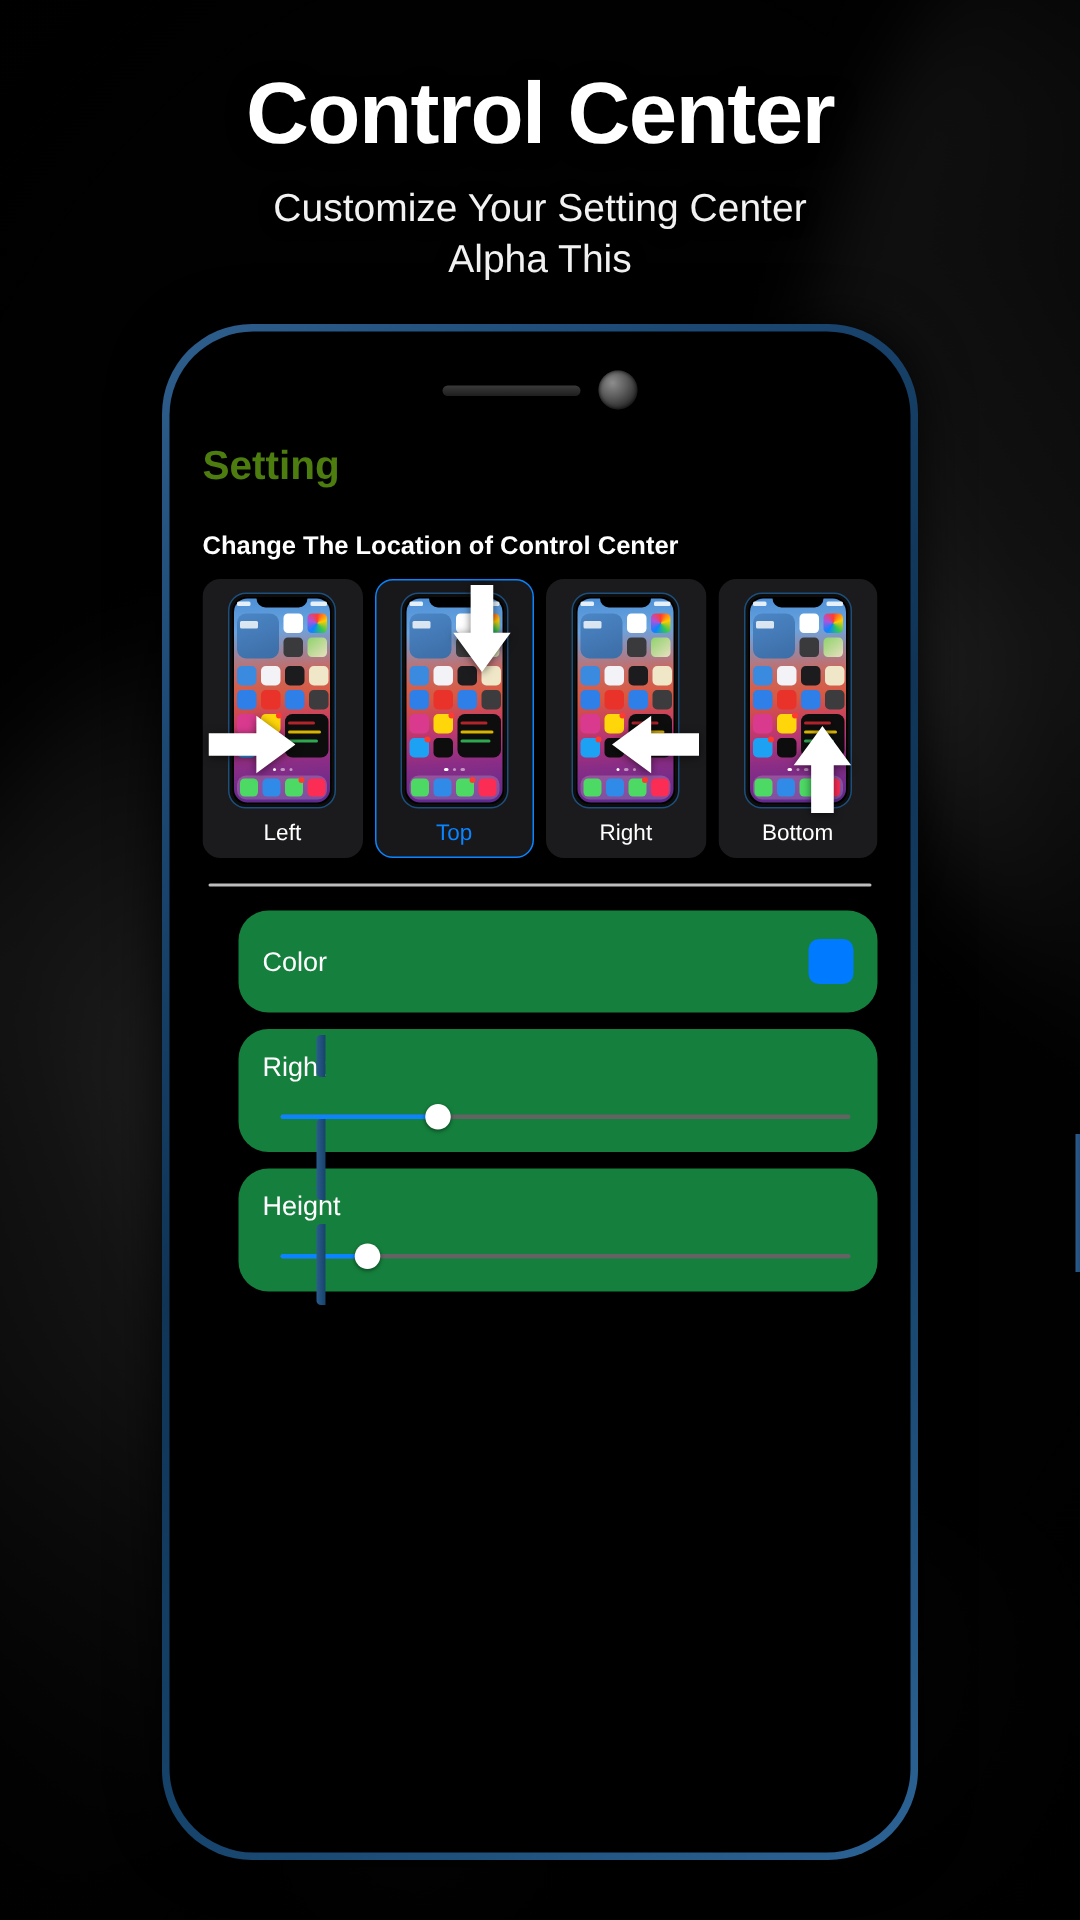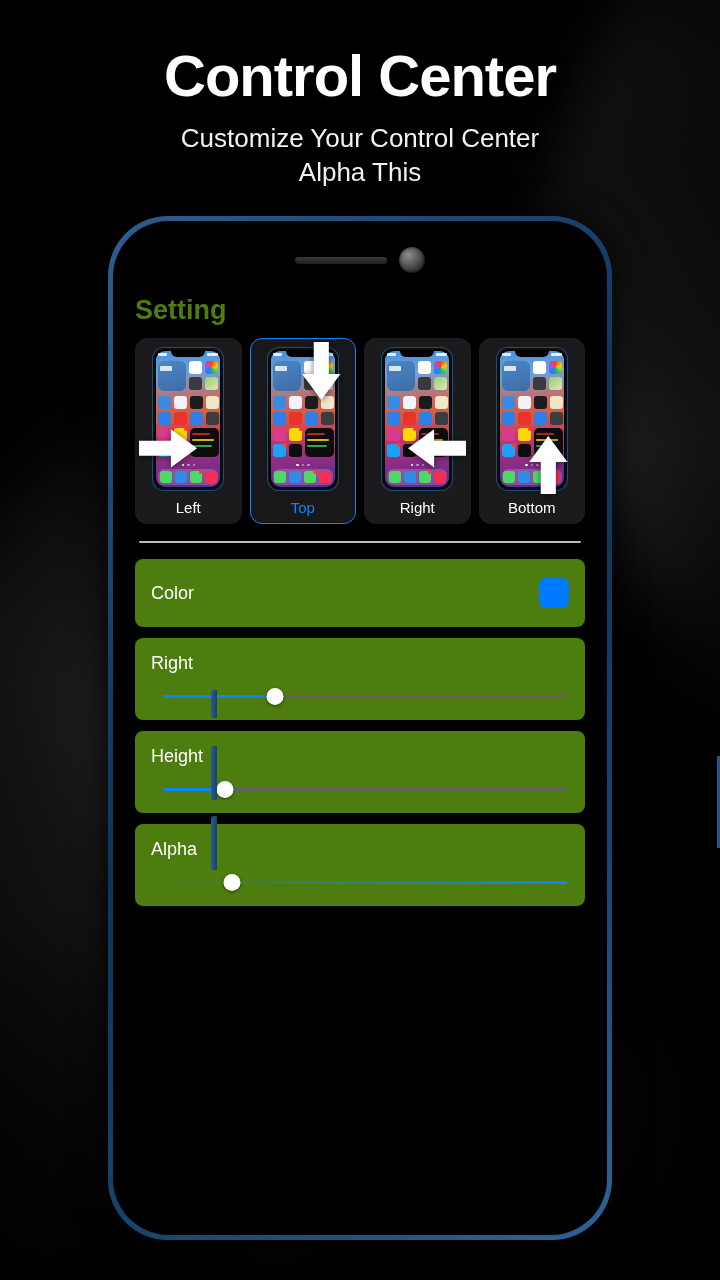"Customize Your Control Center" span { text: Control -> Setting }
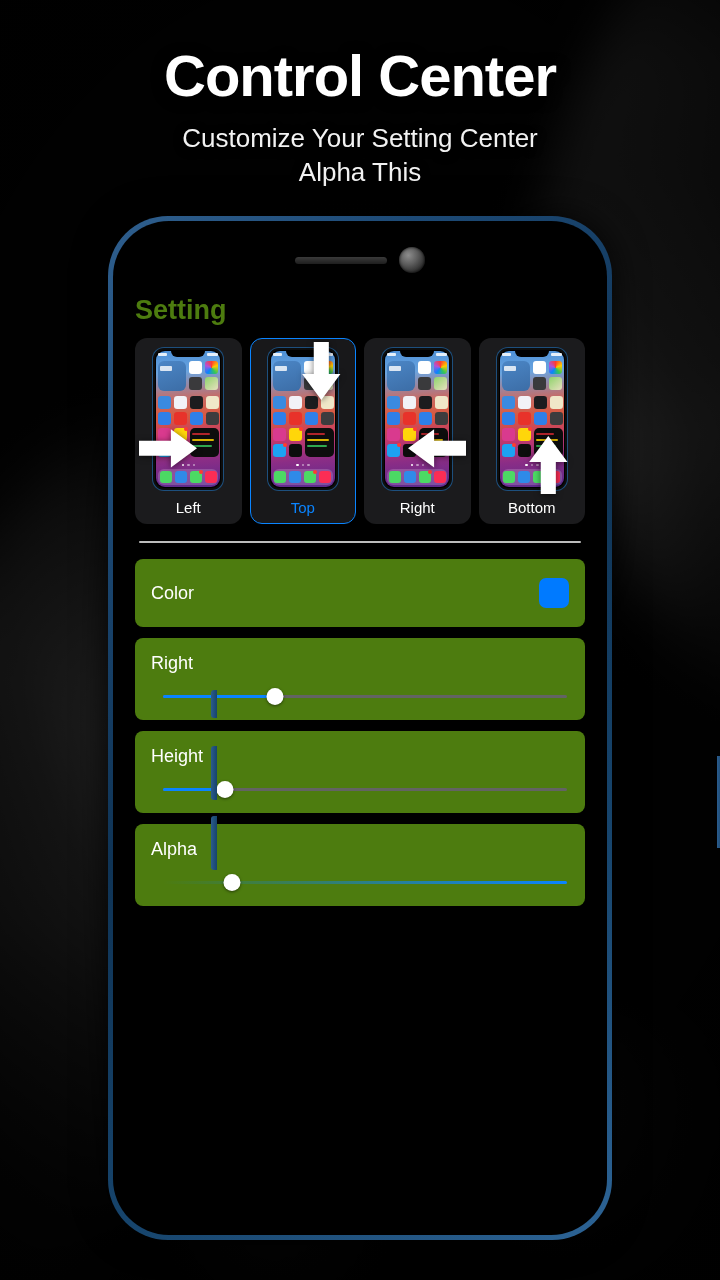"Change The Location of Control" div.section-label { html: none -> <div>Change The Location of Control Center</div> }
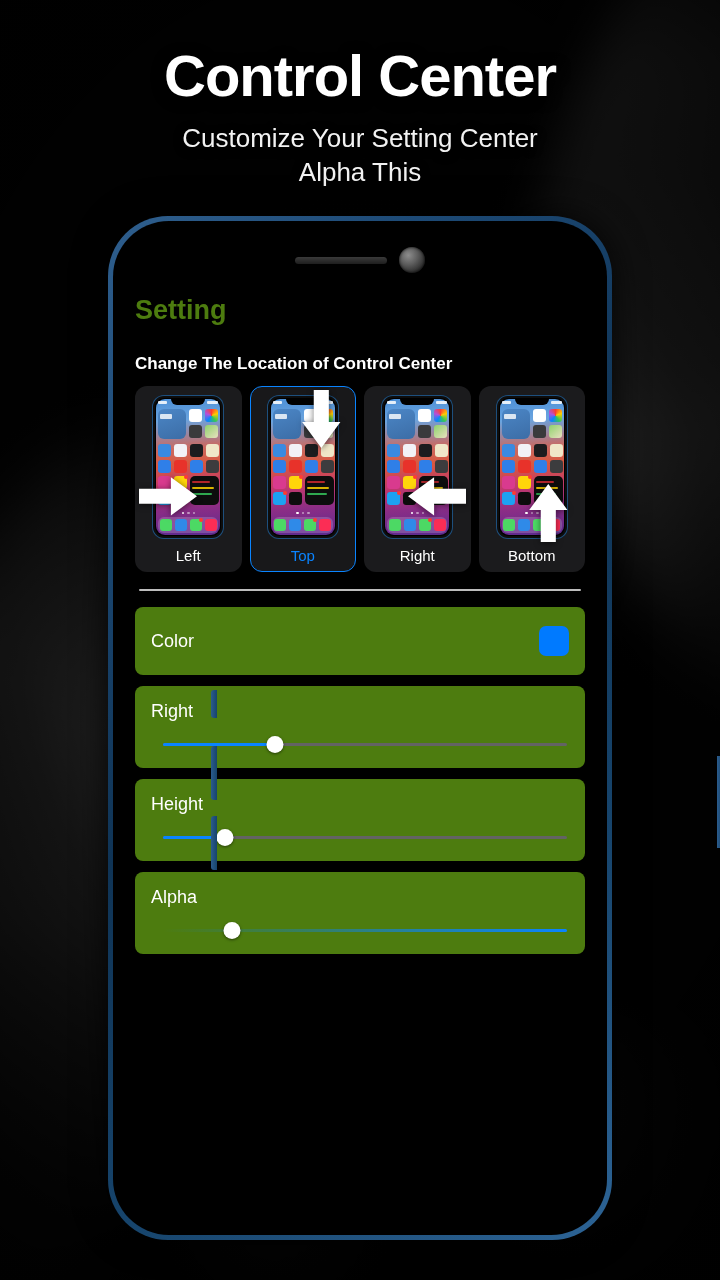"Color" .row { background: #4d7c0f -> #15803d; border-radius: 8px -> 20px; margin-left: none -> 24px }
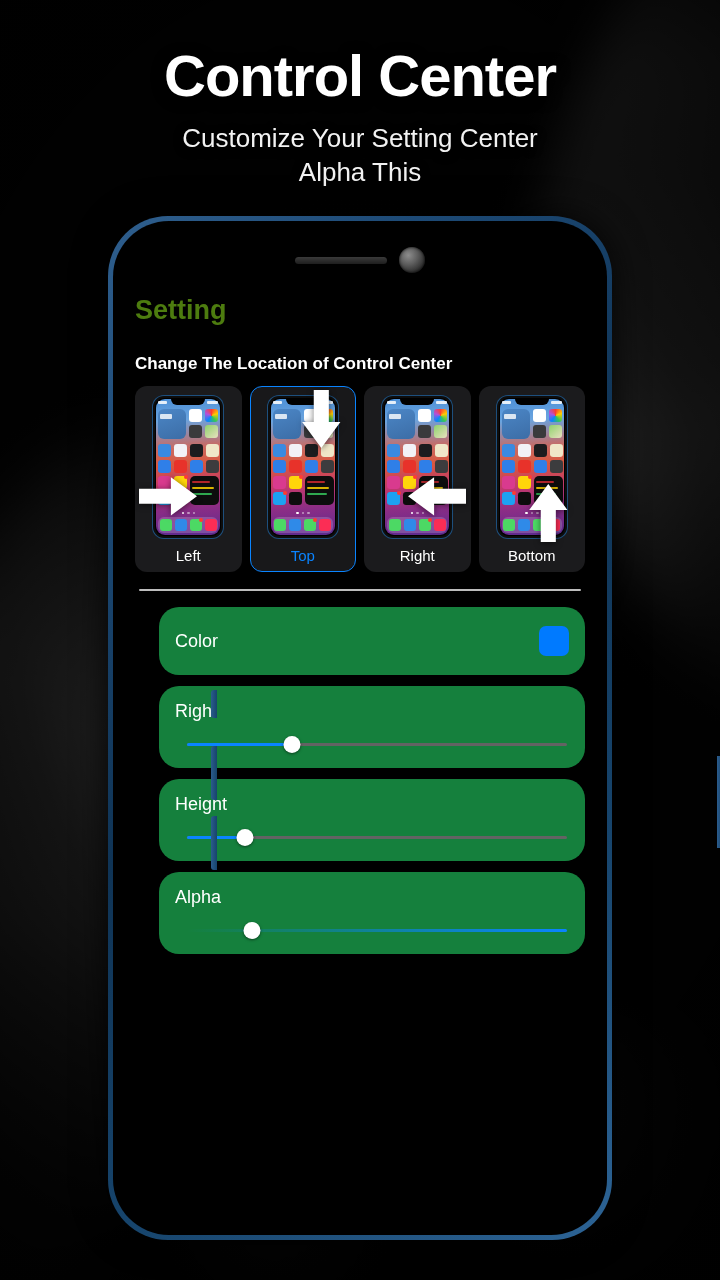"Alpha" div.row { html: <div> <div>Alpha</div> <div> <div></div> <div></div> </div> </div> -> none }
